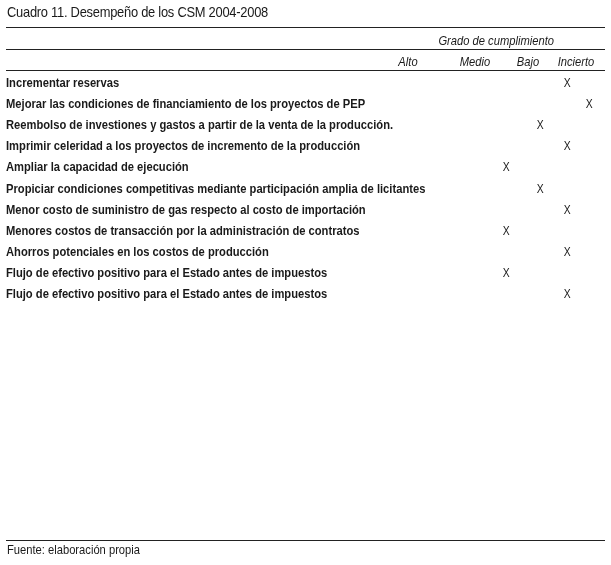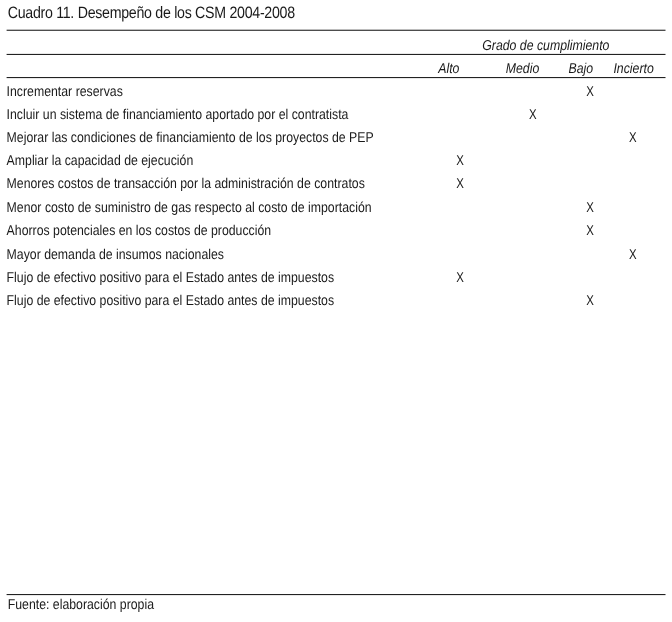"Incrementar reservas" td.label { font-weight: none -> bold }
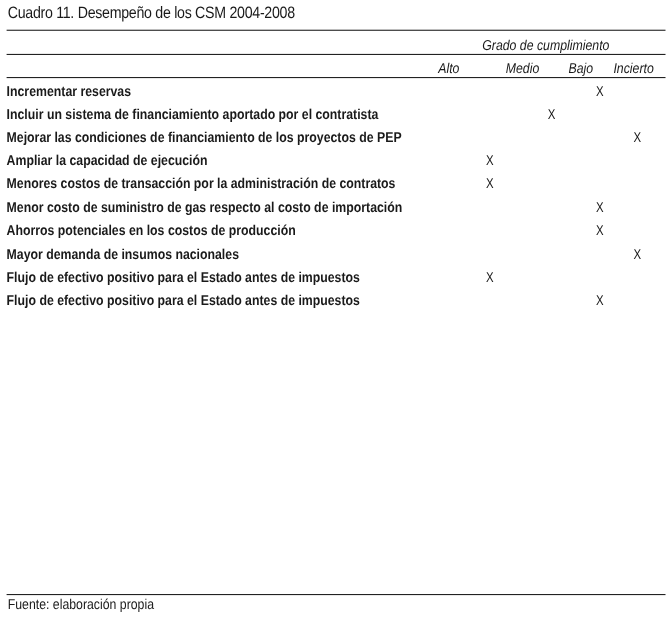"Incluir un sistema de financiamiento" tr { html: <tr> <td><span>Incluir un sistema de financiamiento aportado por el contratista</span></td> <td></td> <td><span>X</span></td> <td></td> <td></td> </tr> -> none }
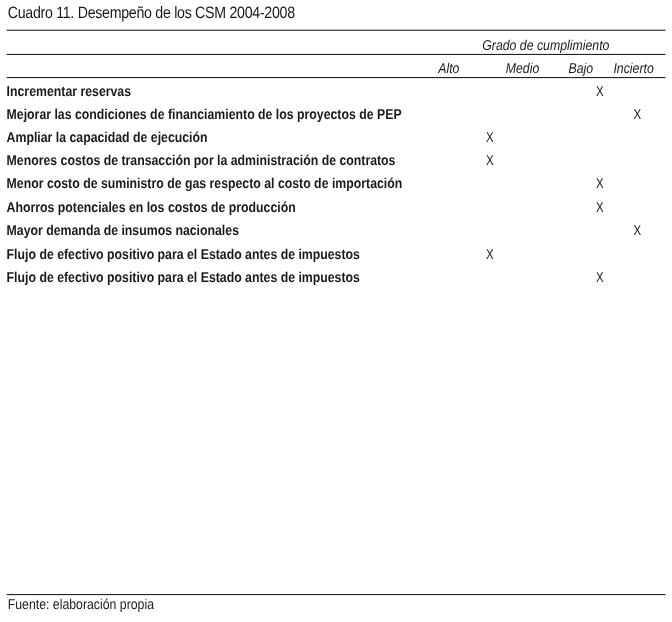"Reembolso de investiones y gastos" tr { html: none -> <tr> <td><span>Reembolso de investiones y gastos a partir de la venta de la producción.</span></td> <td></td> <td><span>X</span></td> <td></td> <td></td> </tr> }
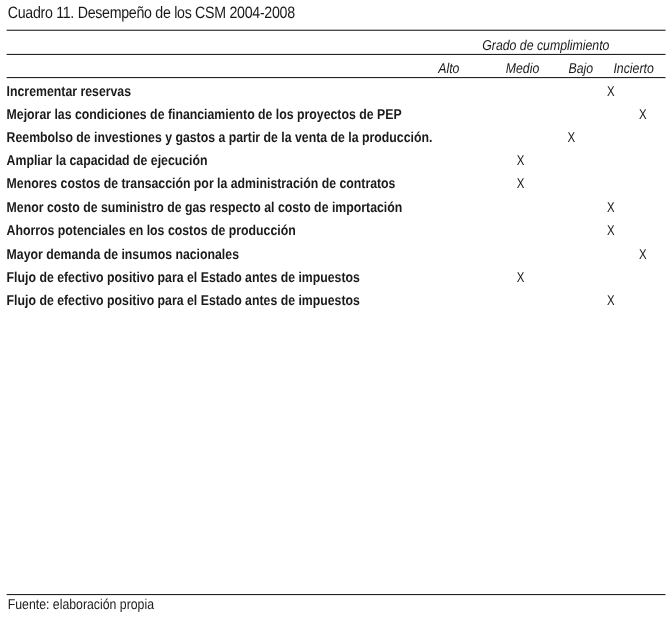"Imprimir celeridad a los proyectos" tr { html: none -> <tr> <td><span>Imprimir celeridad a los proyectos de incremento de la producción</span></td> <td></td> <td></td> <td><span>X</span></td> <td></td> </tr> }
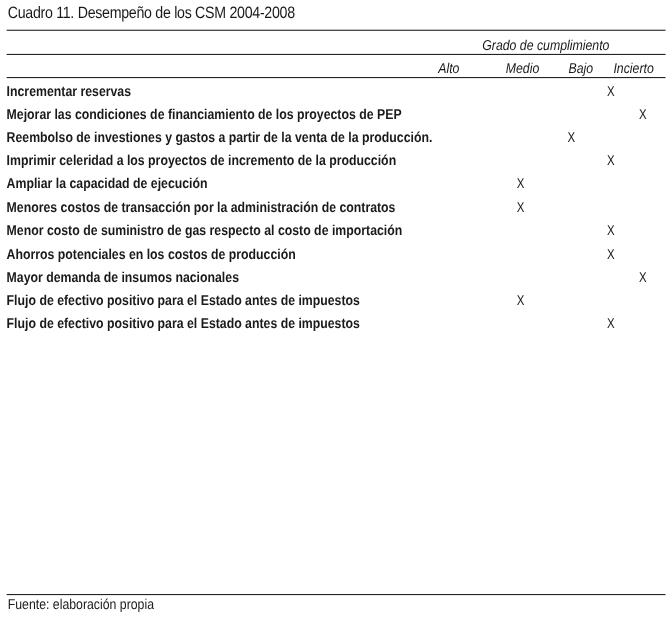"Propiciar condiciones competitivas" tr { html: none -> <tr> <td><span>Propiciar condiciones competitivas mediante participación amplia de licitantes</span></td> <td></td> <td><span>X</span></td> <td></td> <td></td> </tr> }
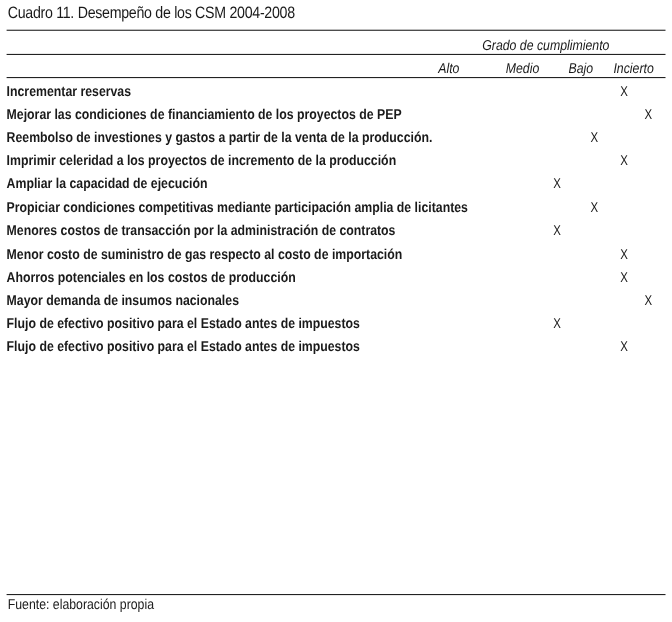"Menores costos de transacción por" tr { order: before "Menor costo de suministro de" -> after "Menor costo de suministro de" }
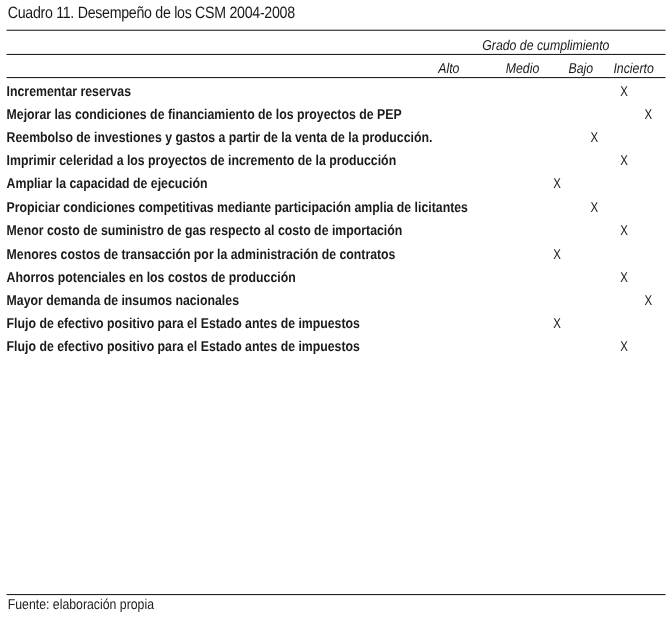"Mayor demanda de insumos nacionales" tr { html: <tr> <td><span>Mayor demanda de insumos nacionales</span></td> <td></td> <td></td> <td></td> <td><span>X</span></td> </tr> -> none }
